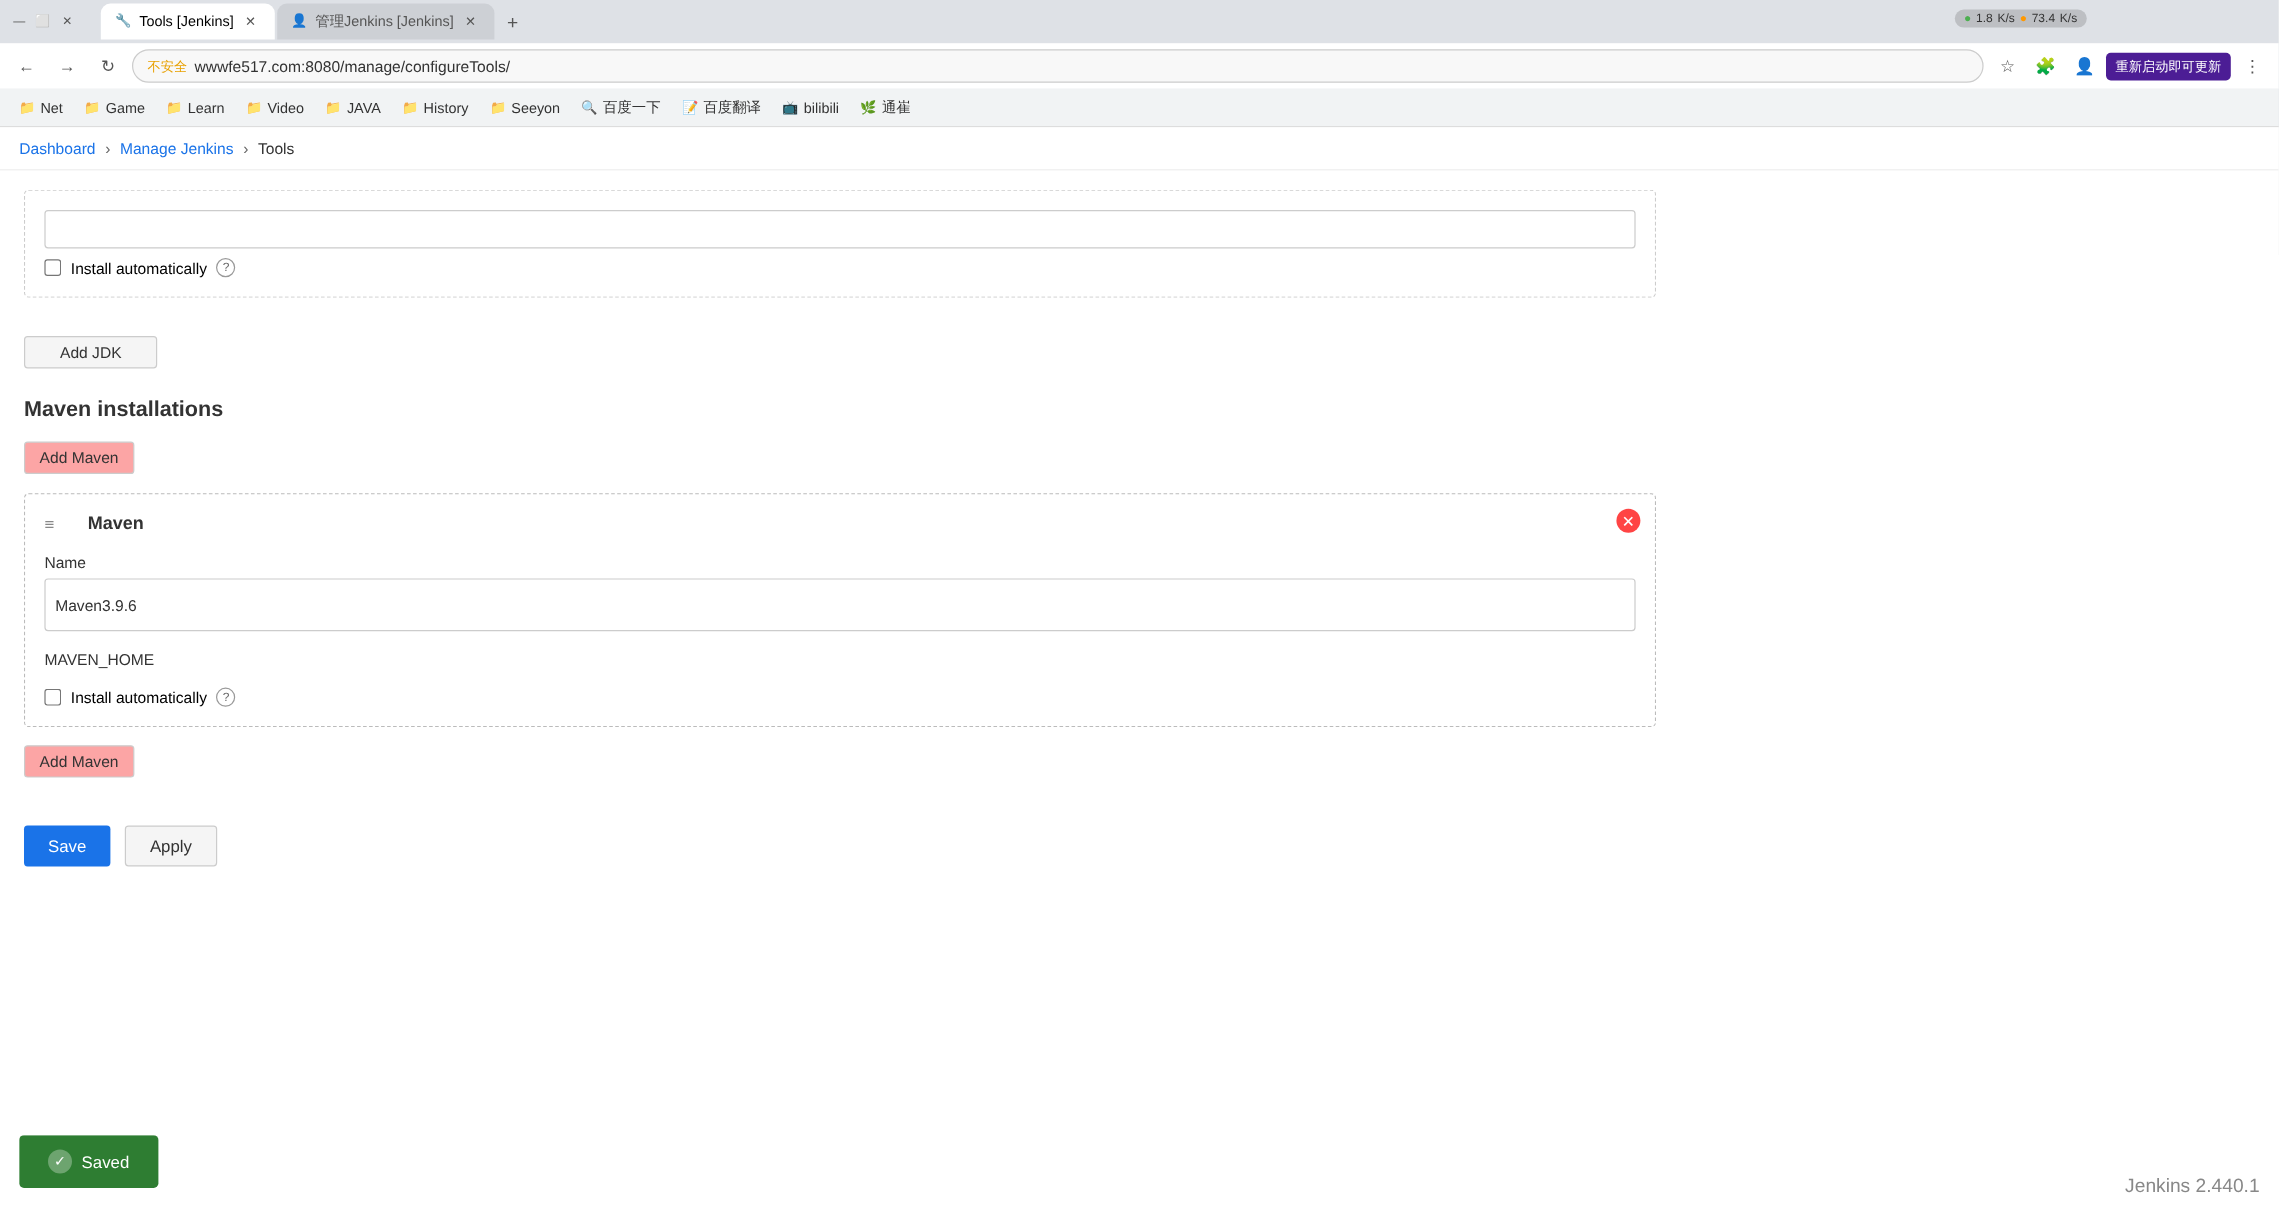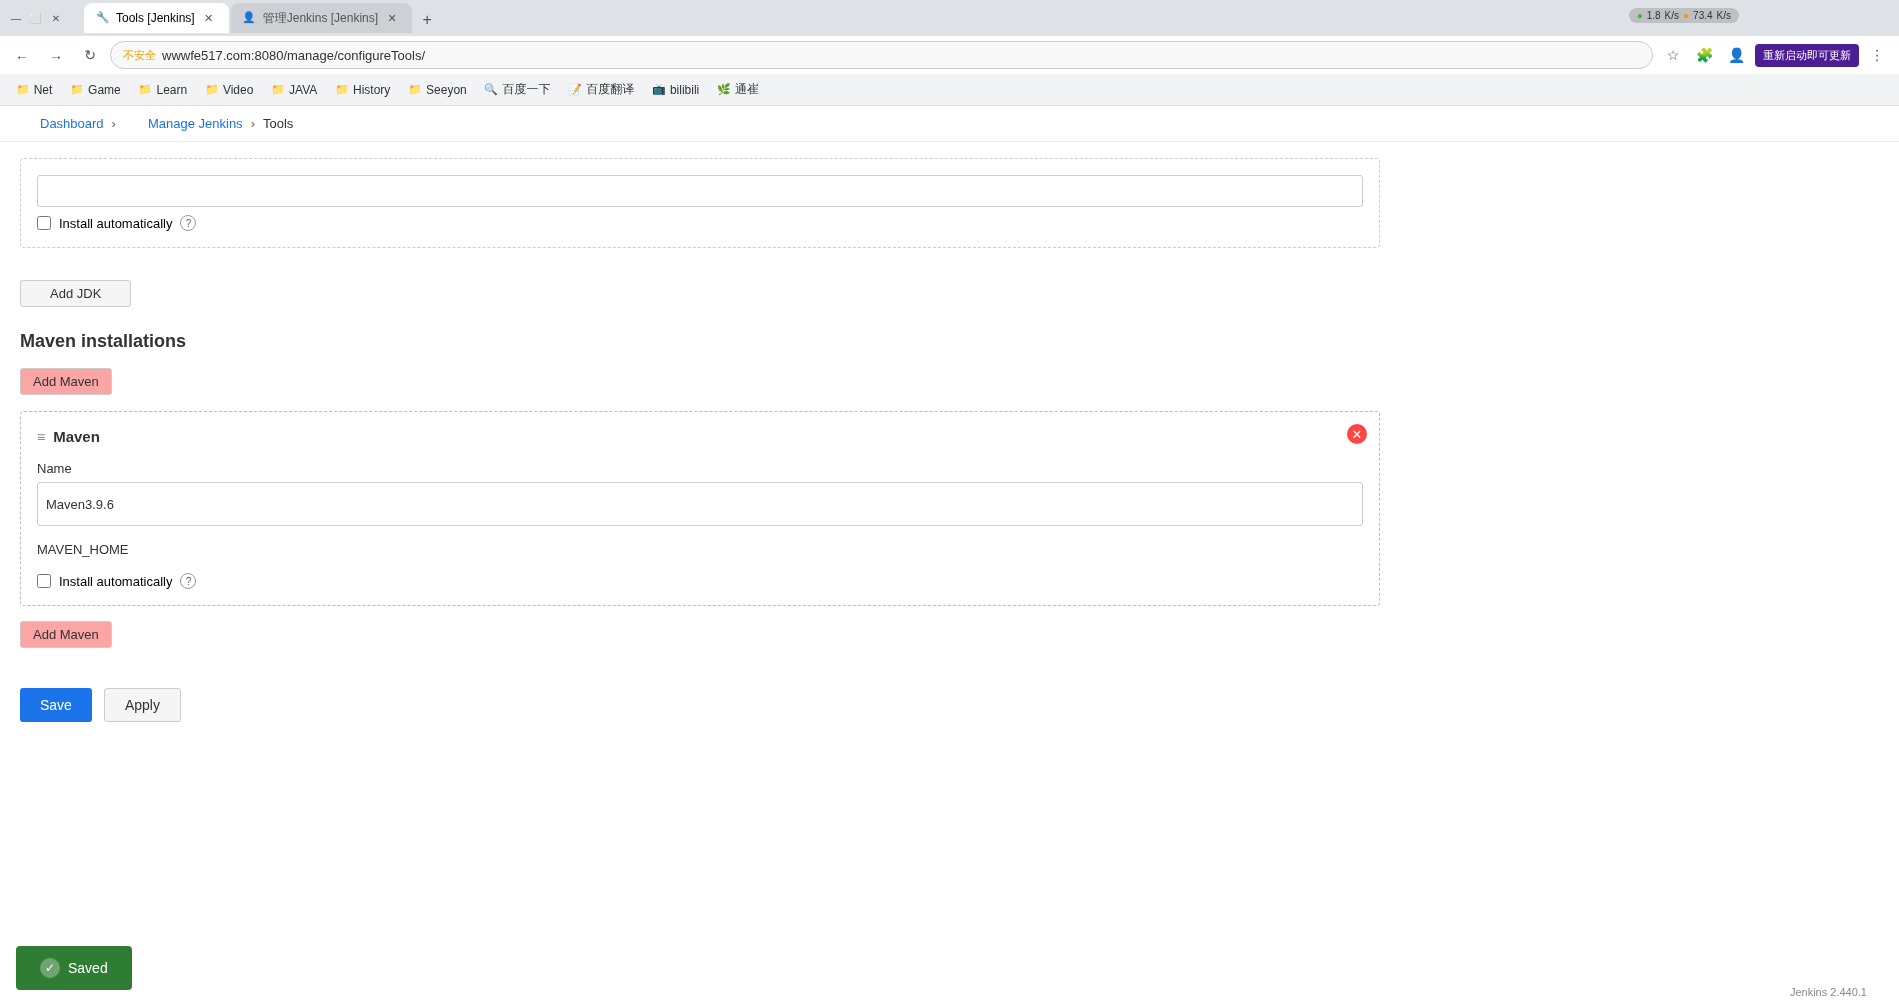"Dashboard" .breadcrumb a { margin-left: 24px -> none }
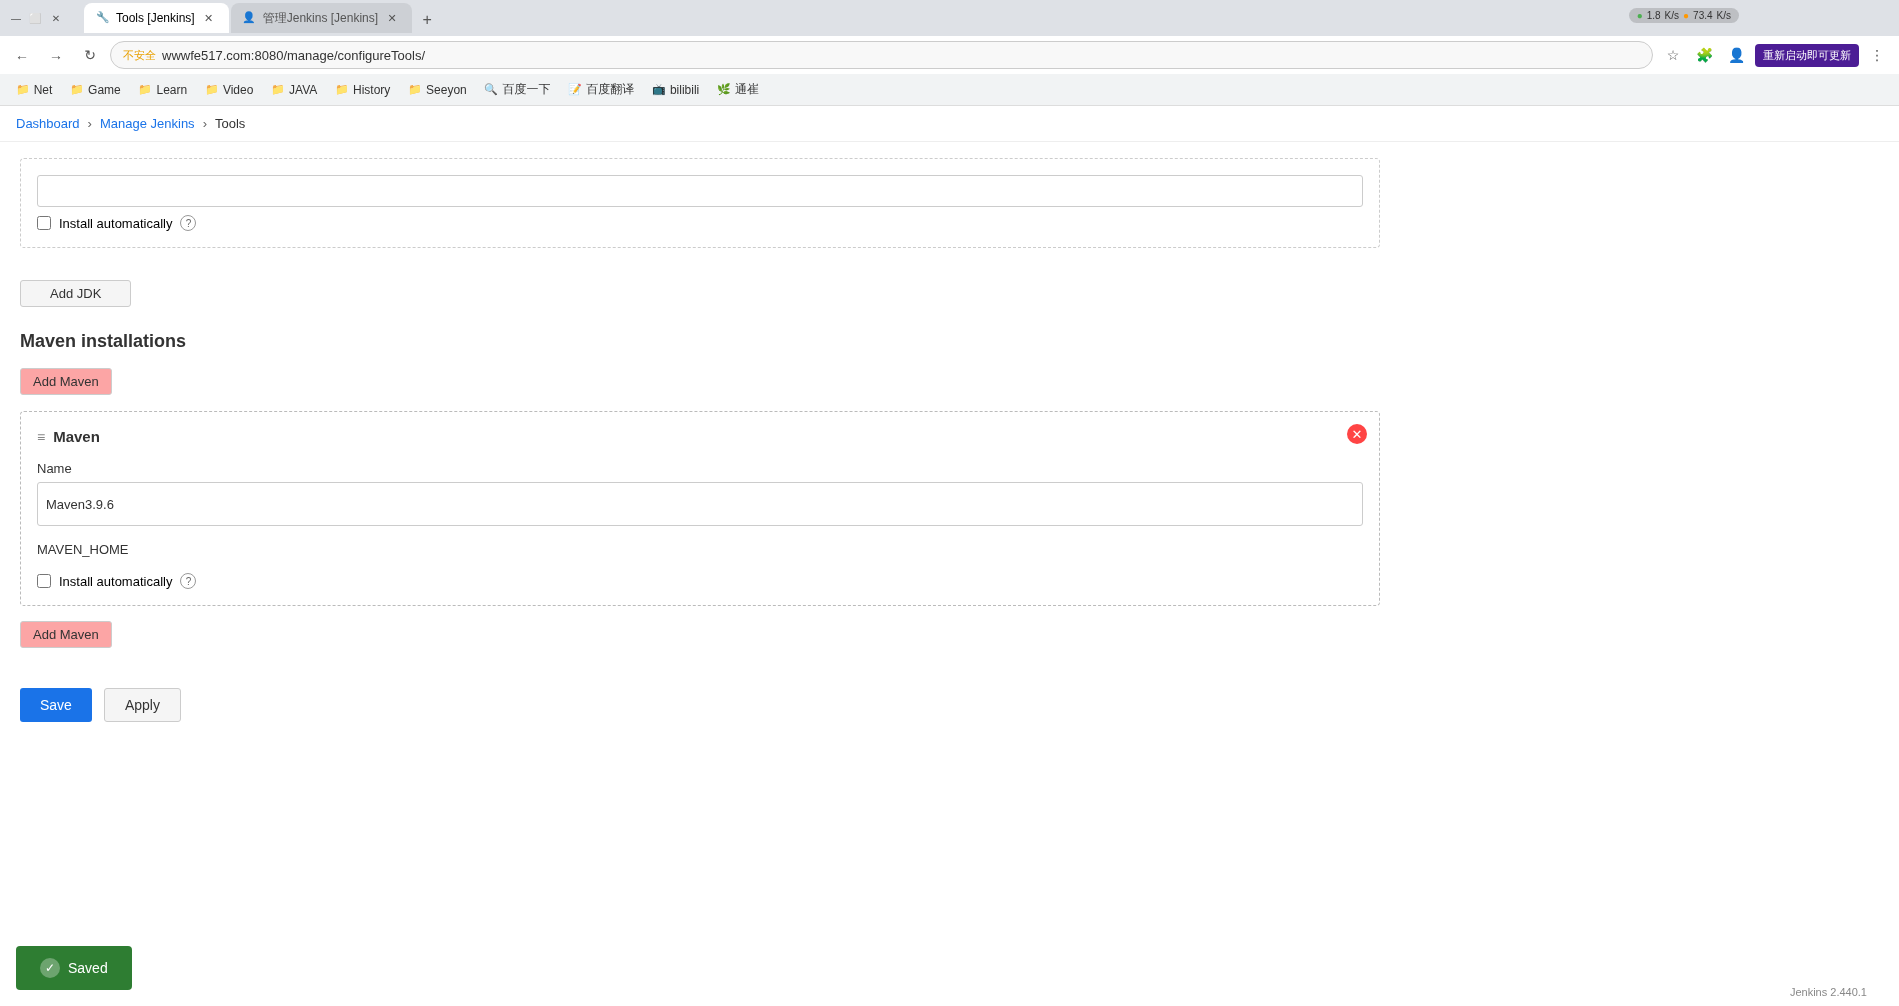"Maven" .maven-card-title { margin-left: none -> 20px }
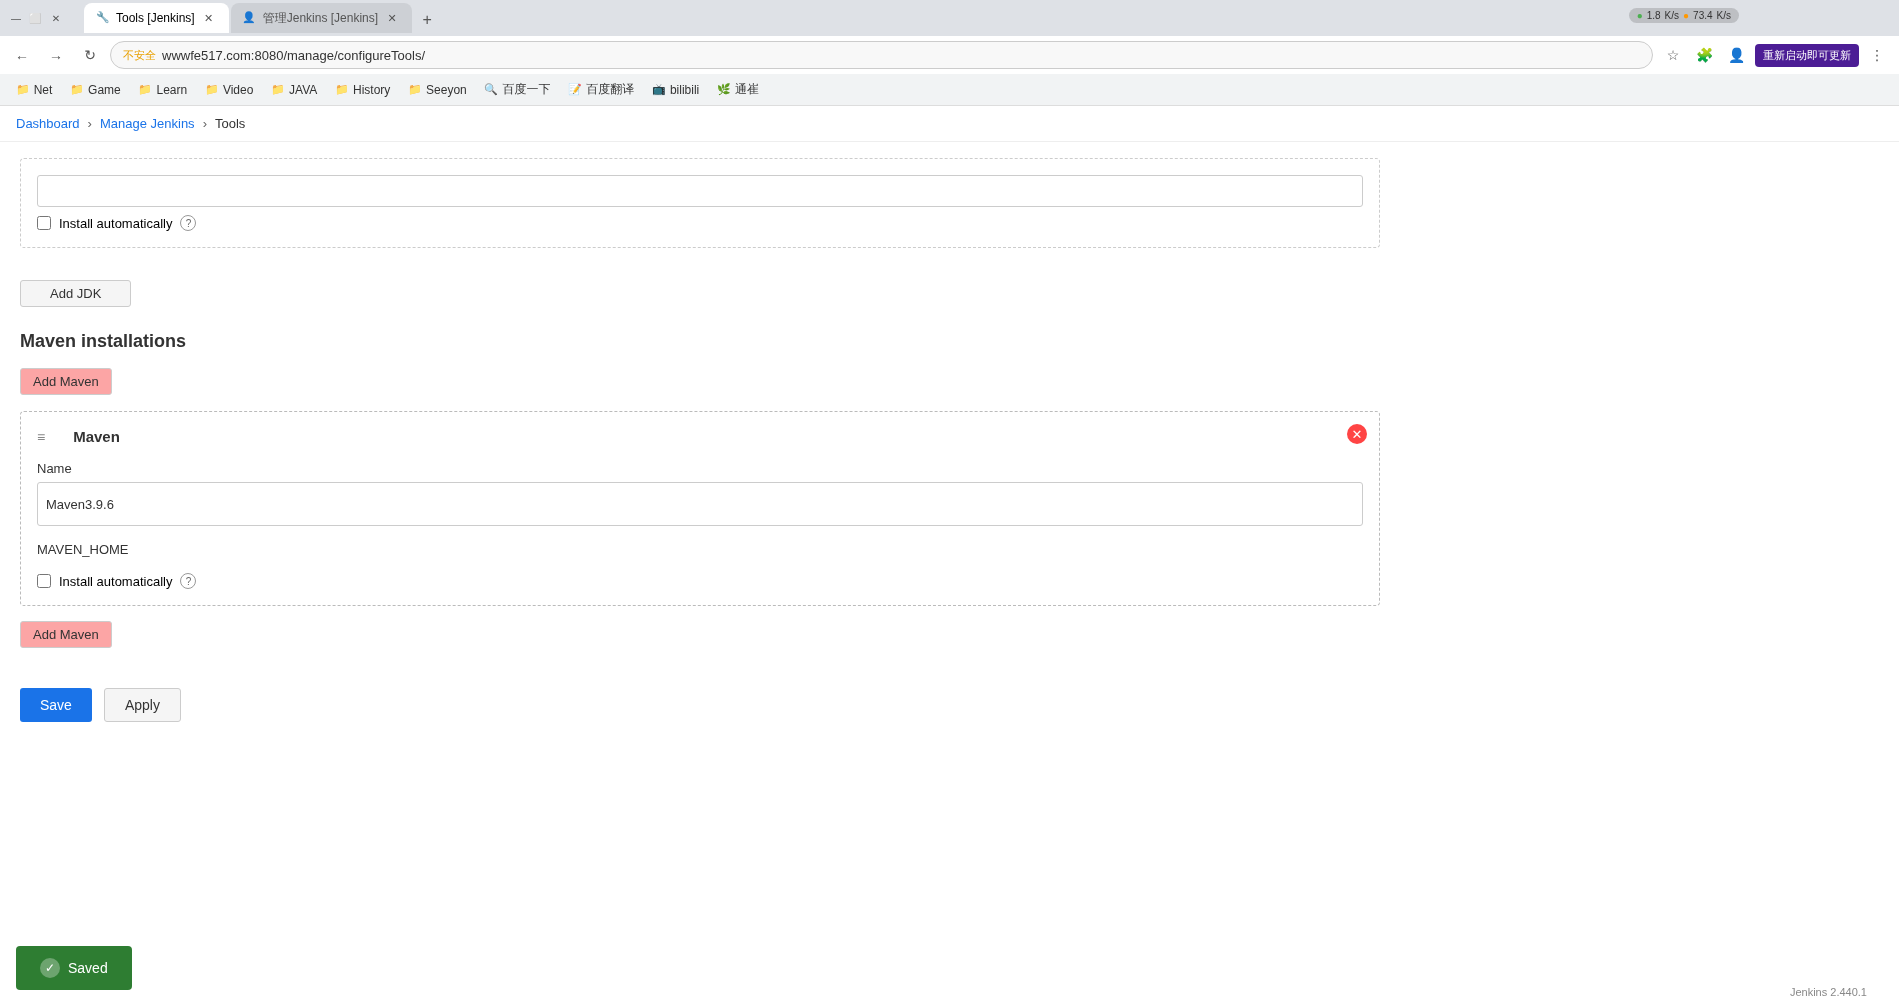"Jenkins 2.440.1" .jenkins-footer { font-size: 11px -> 16px; right: 32px -> 16px }
